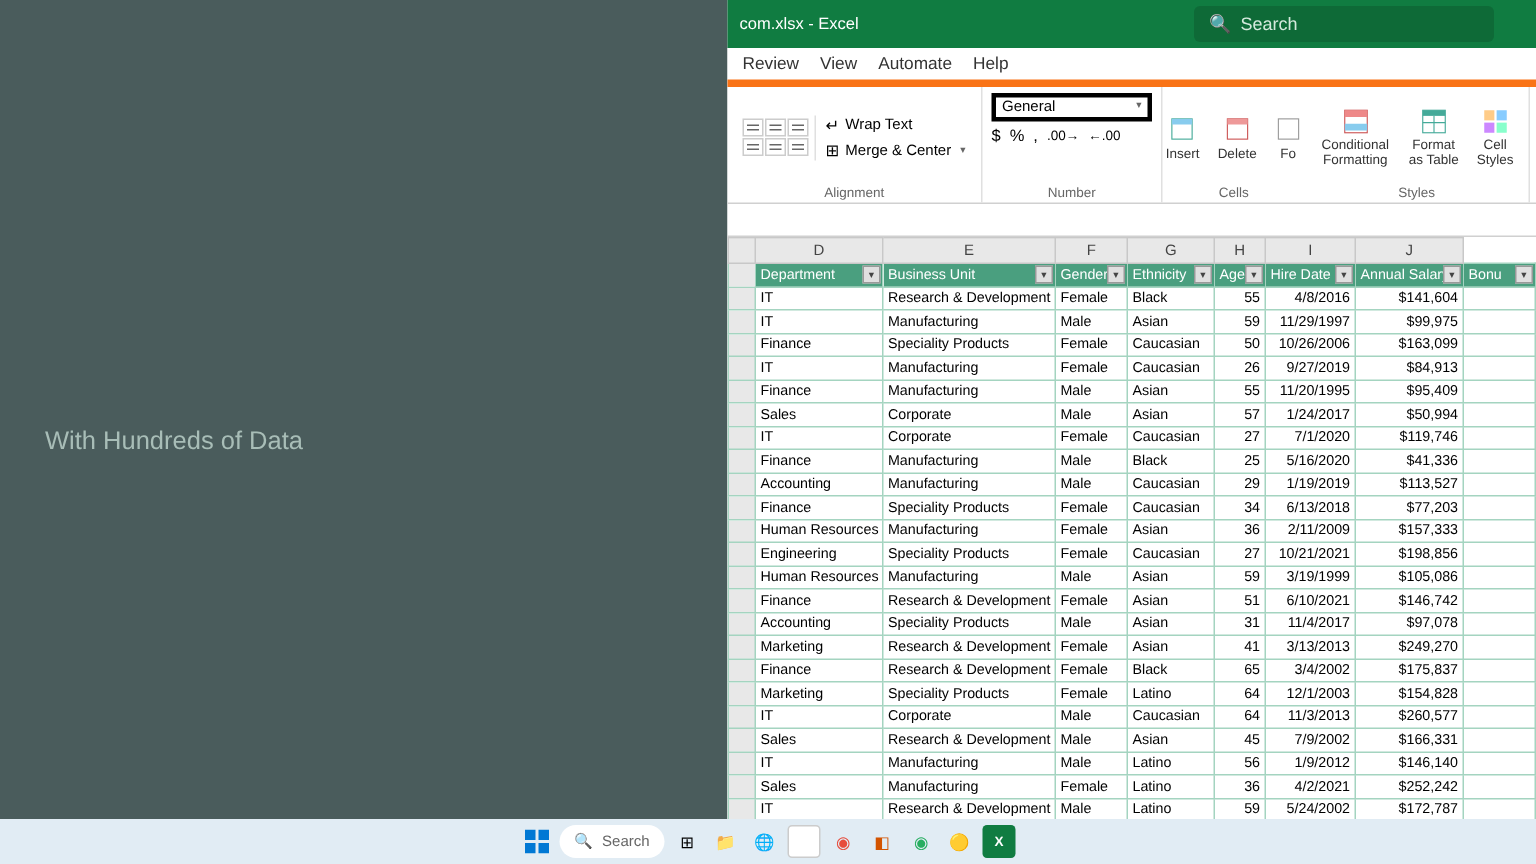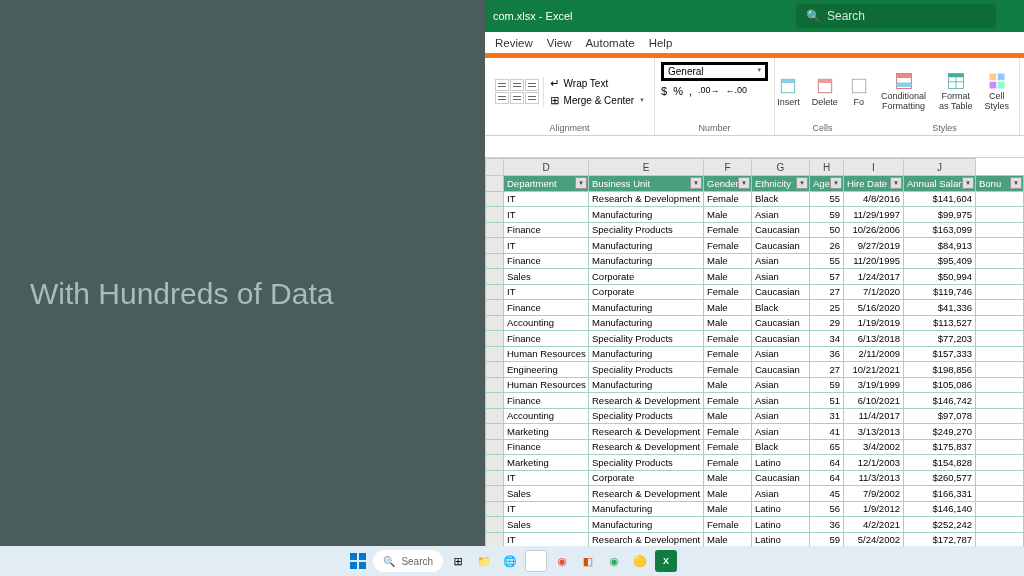"With Hundreds of Data" .subtitle-text { font-size: 30px -> 17px }
